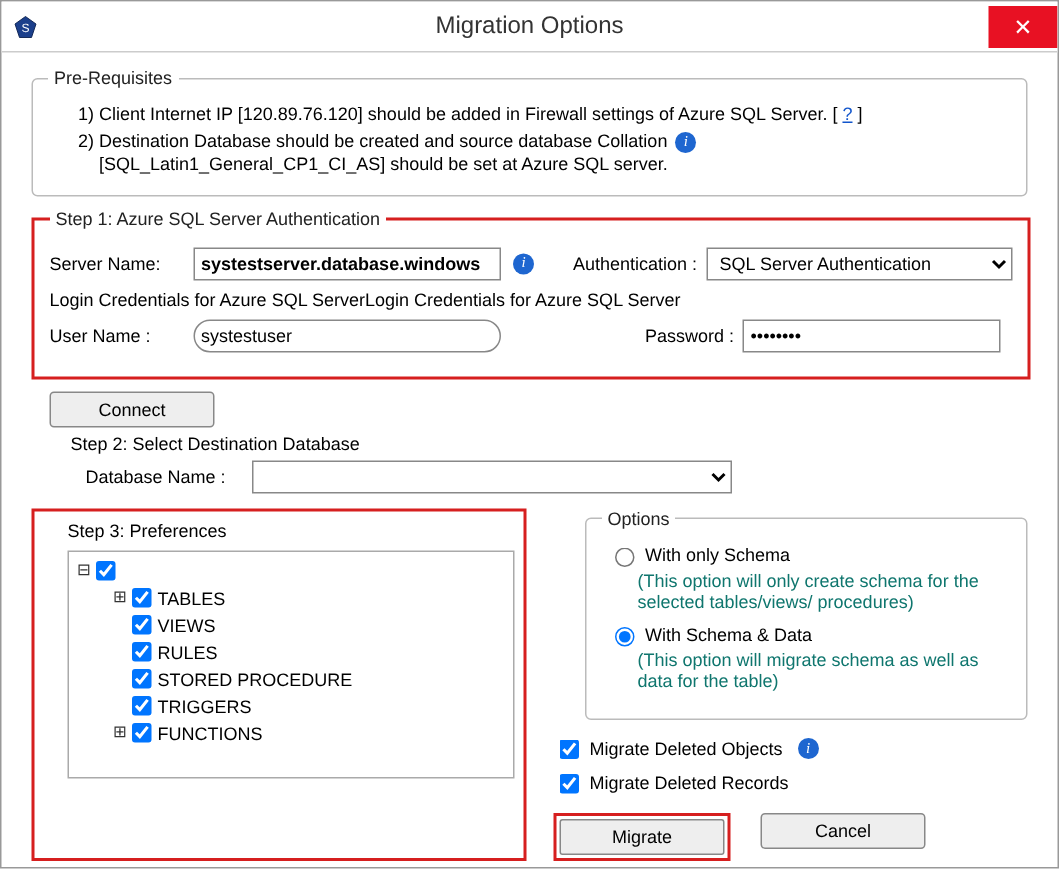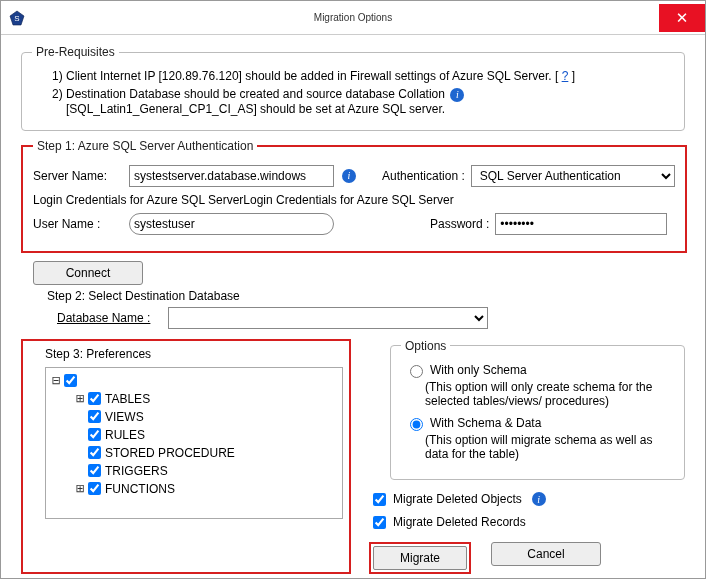"Migration Options" .titlebar .title { font-size: 10px -> 16px }
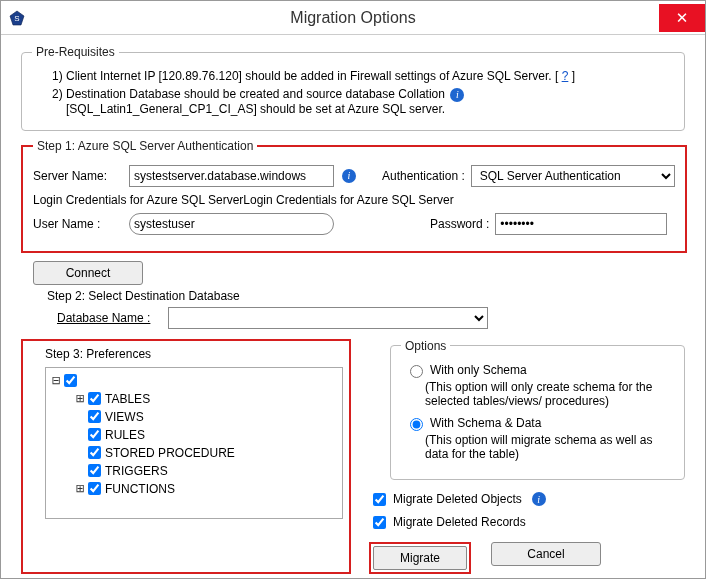"systestserver.database.windows" input { font-weight: none -> bold }
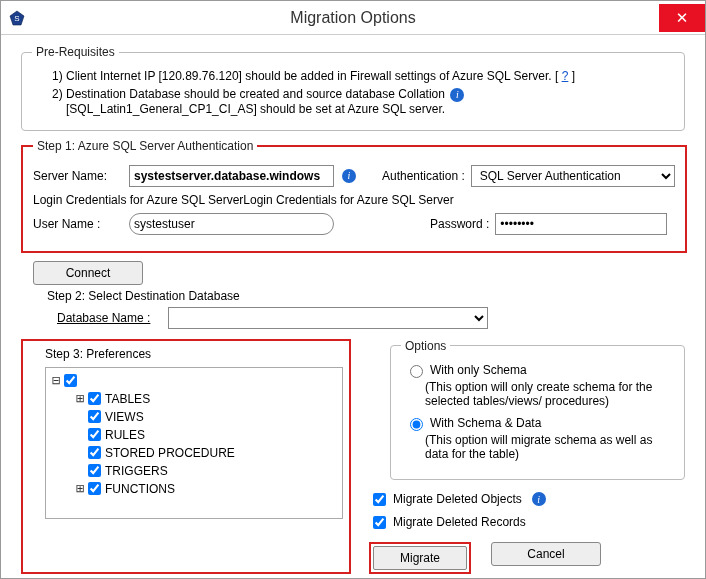"Database Name :" .step2-row { text-decoration: underline -> none }
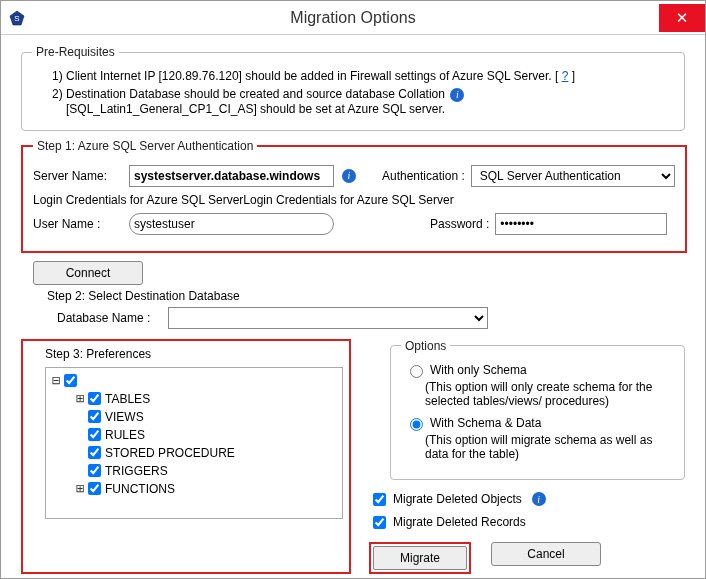"(This option will only create" .opt-desc { color: #000000 -> #0f766e }
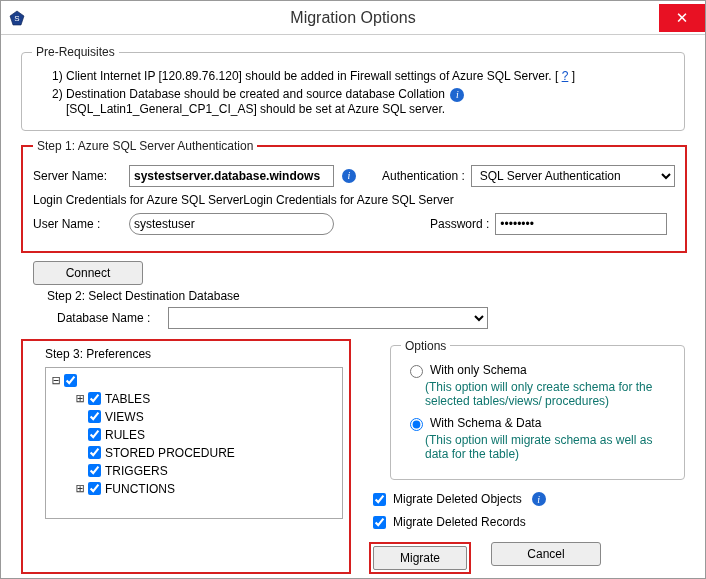"Migrate" button.btn { width: 94px -> 110px }
